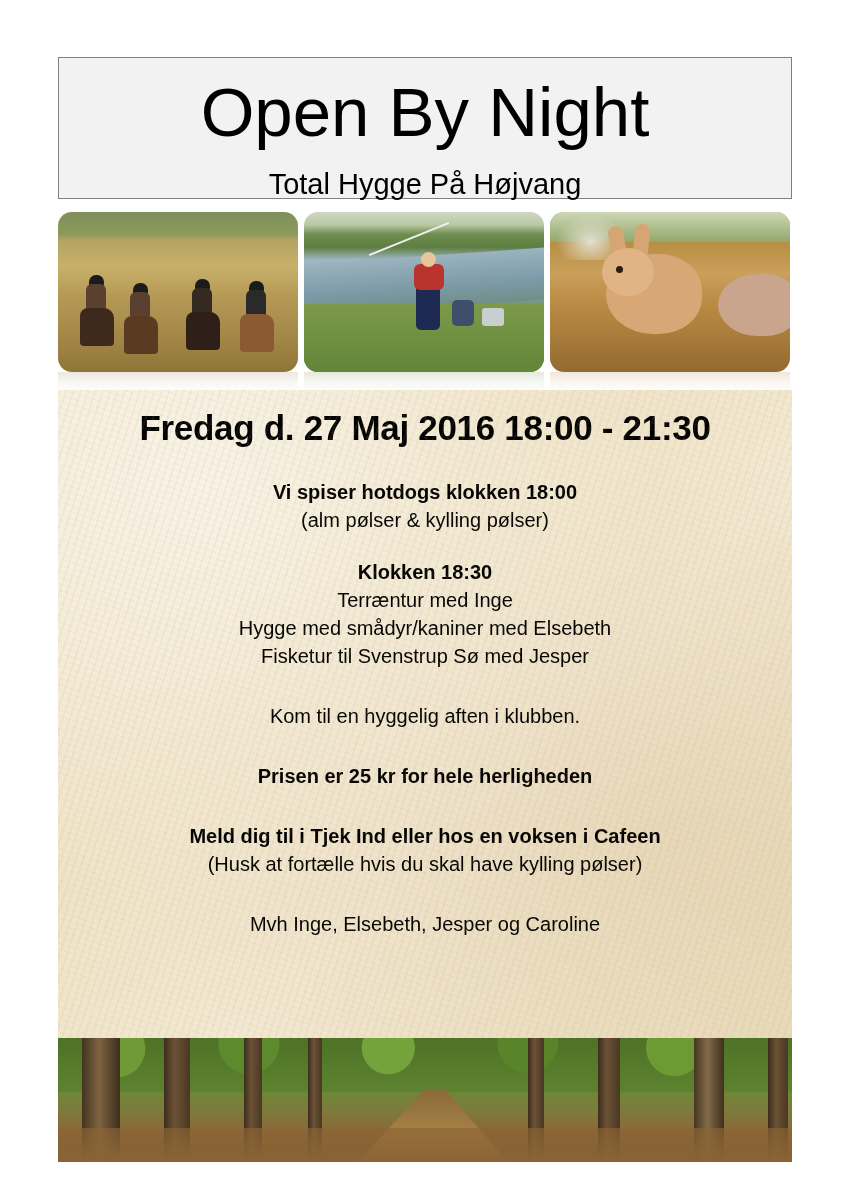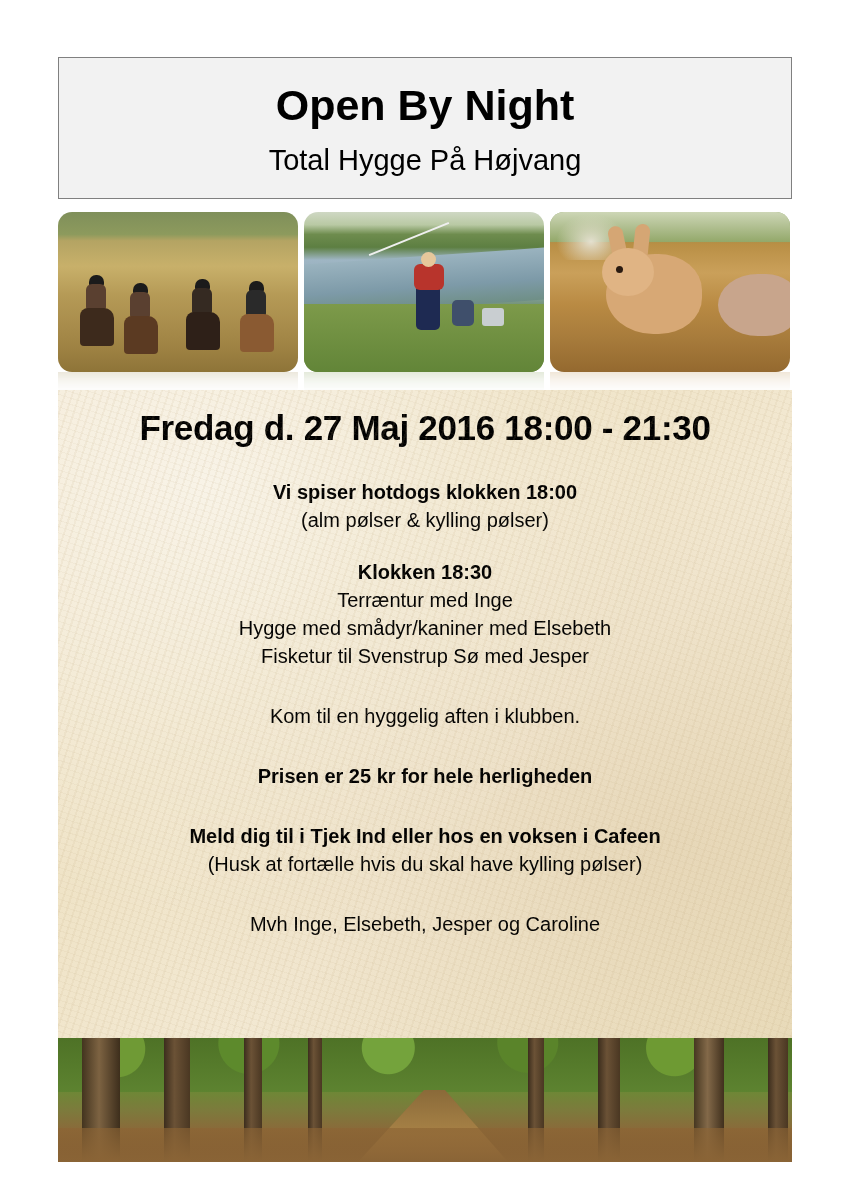"Open By Night" .title-main { font-size: 43px -> 69px; font-weight: bold -> normal; margin-top: 14px -> 22px }
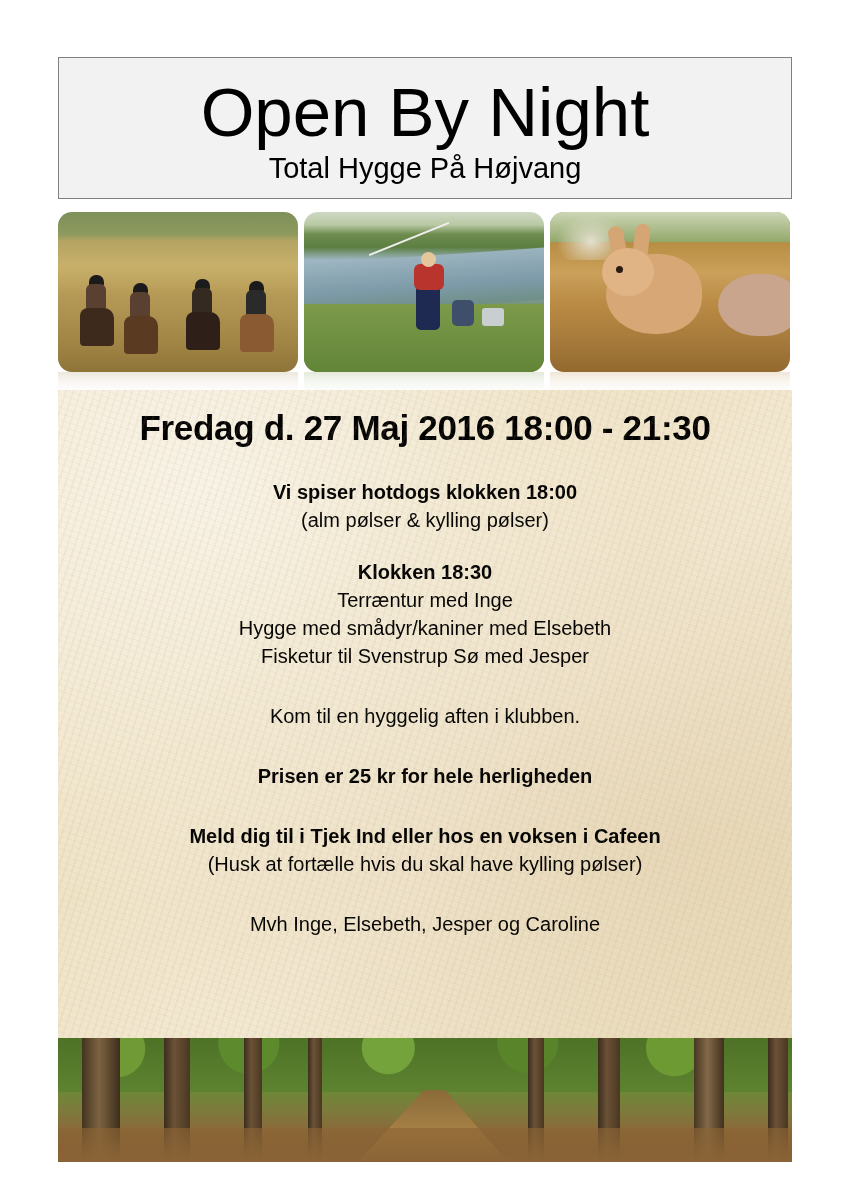"Total Hygge På Højvang" .title-sub { margin-top: 4px -> 20px }
